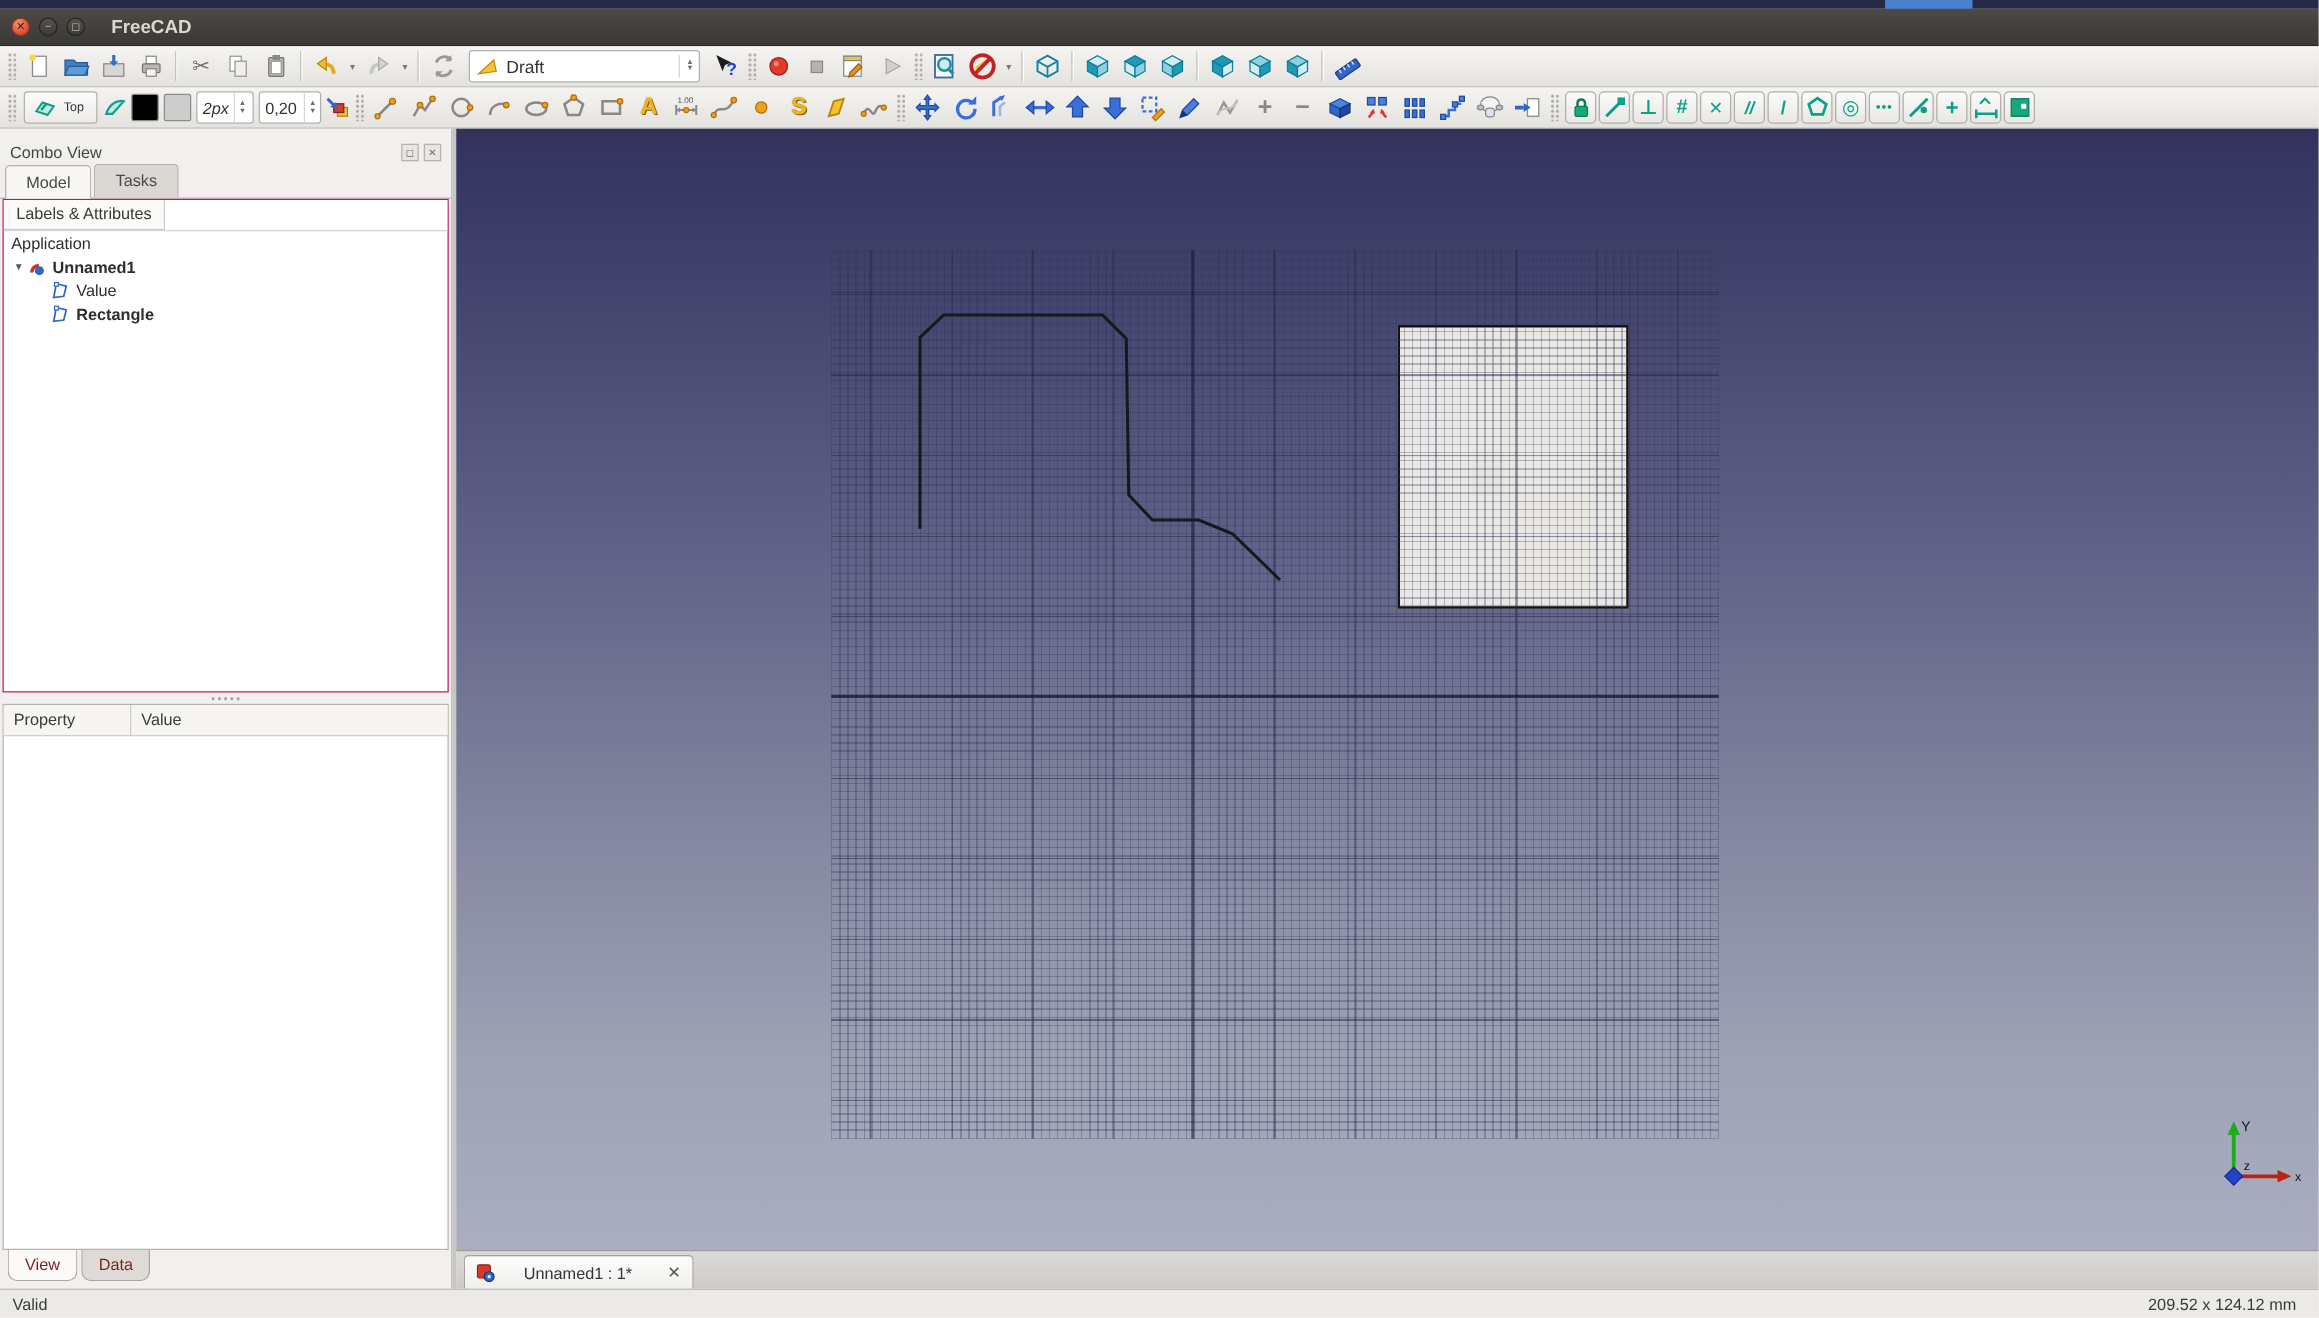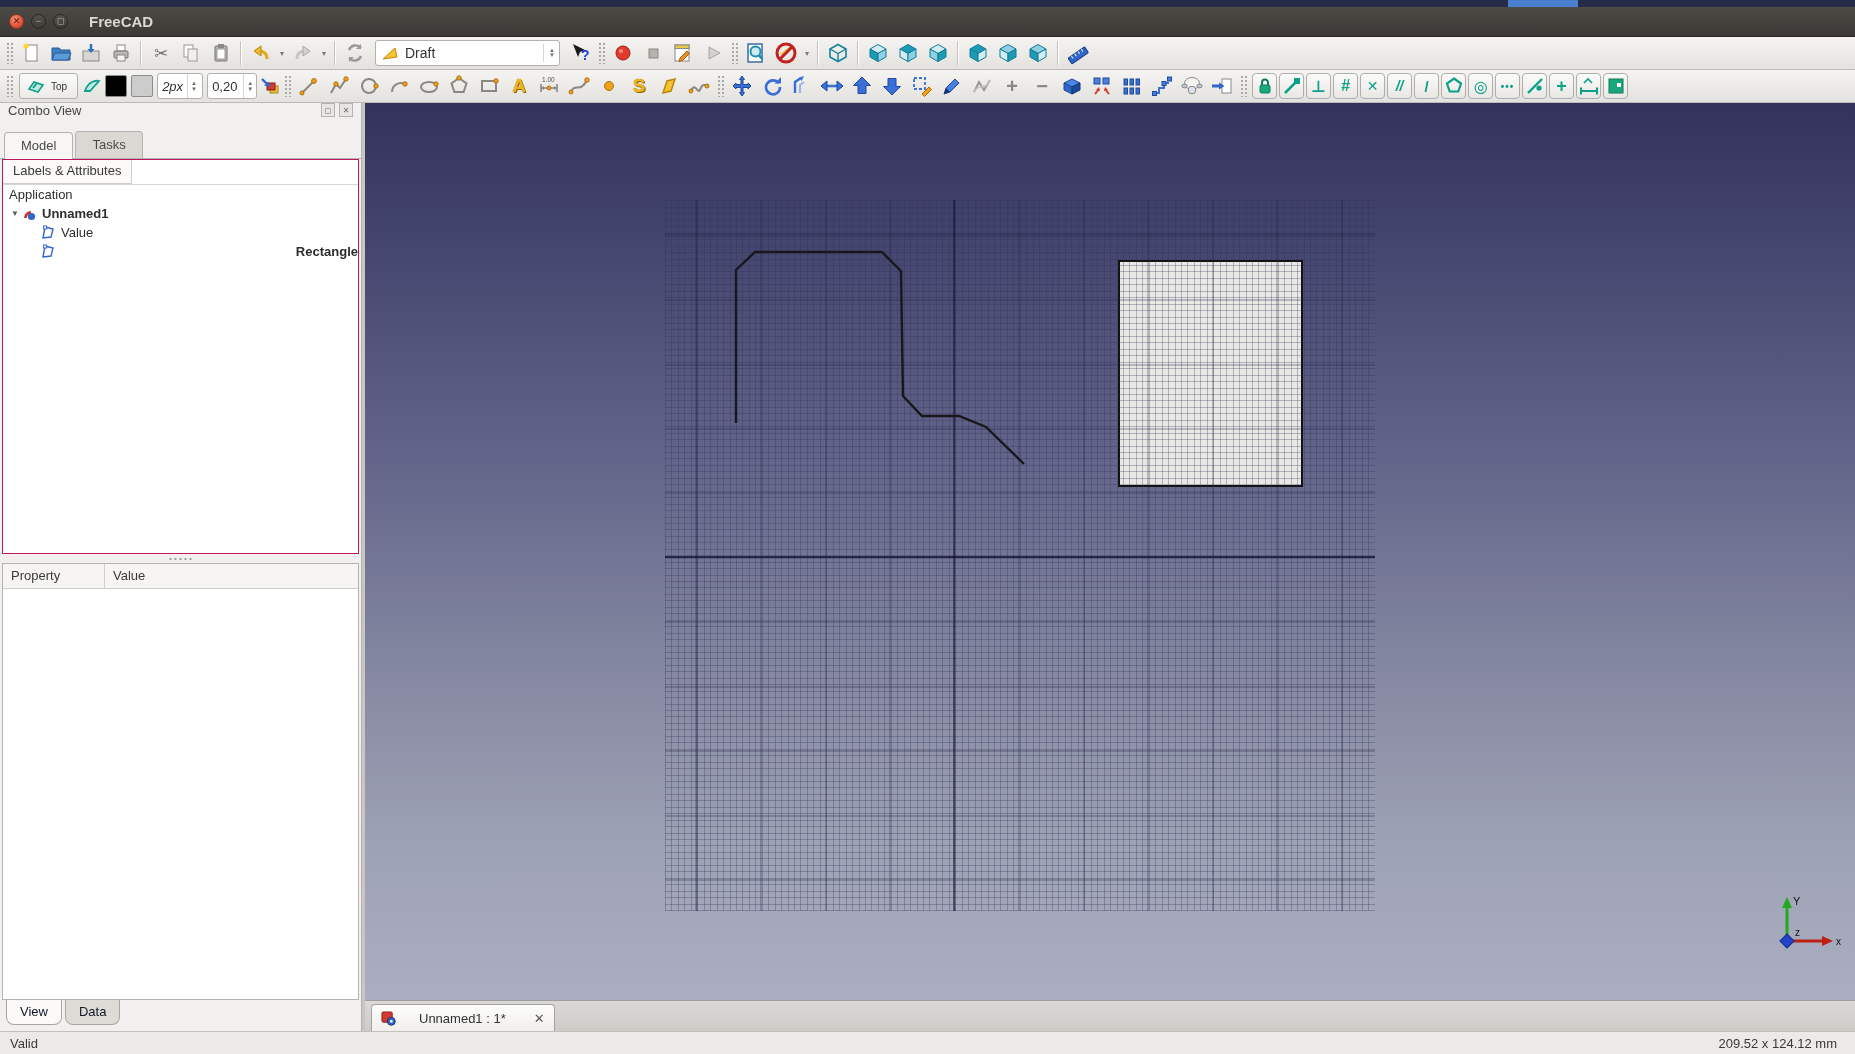"Combo View" .combo-title { align-items: flex-start -> flex-end }
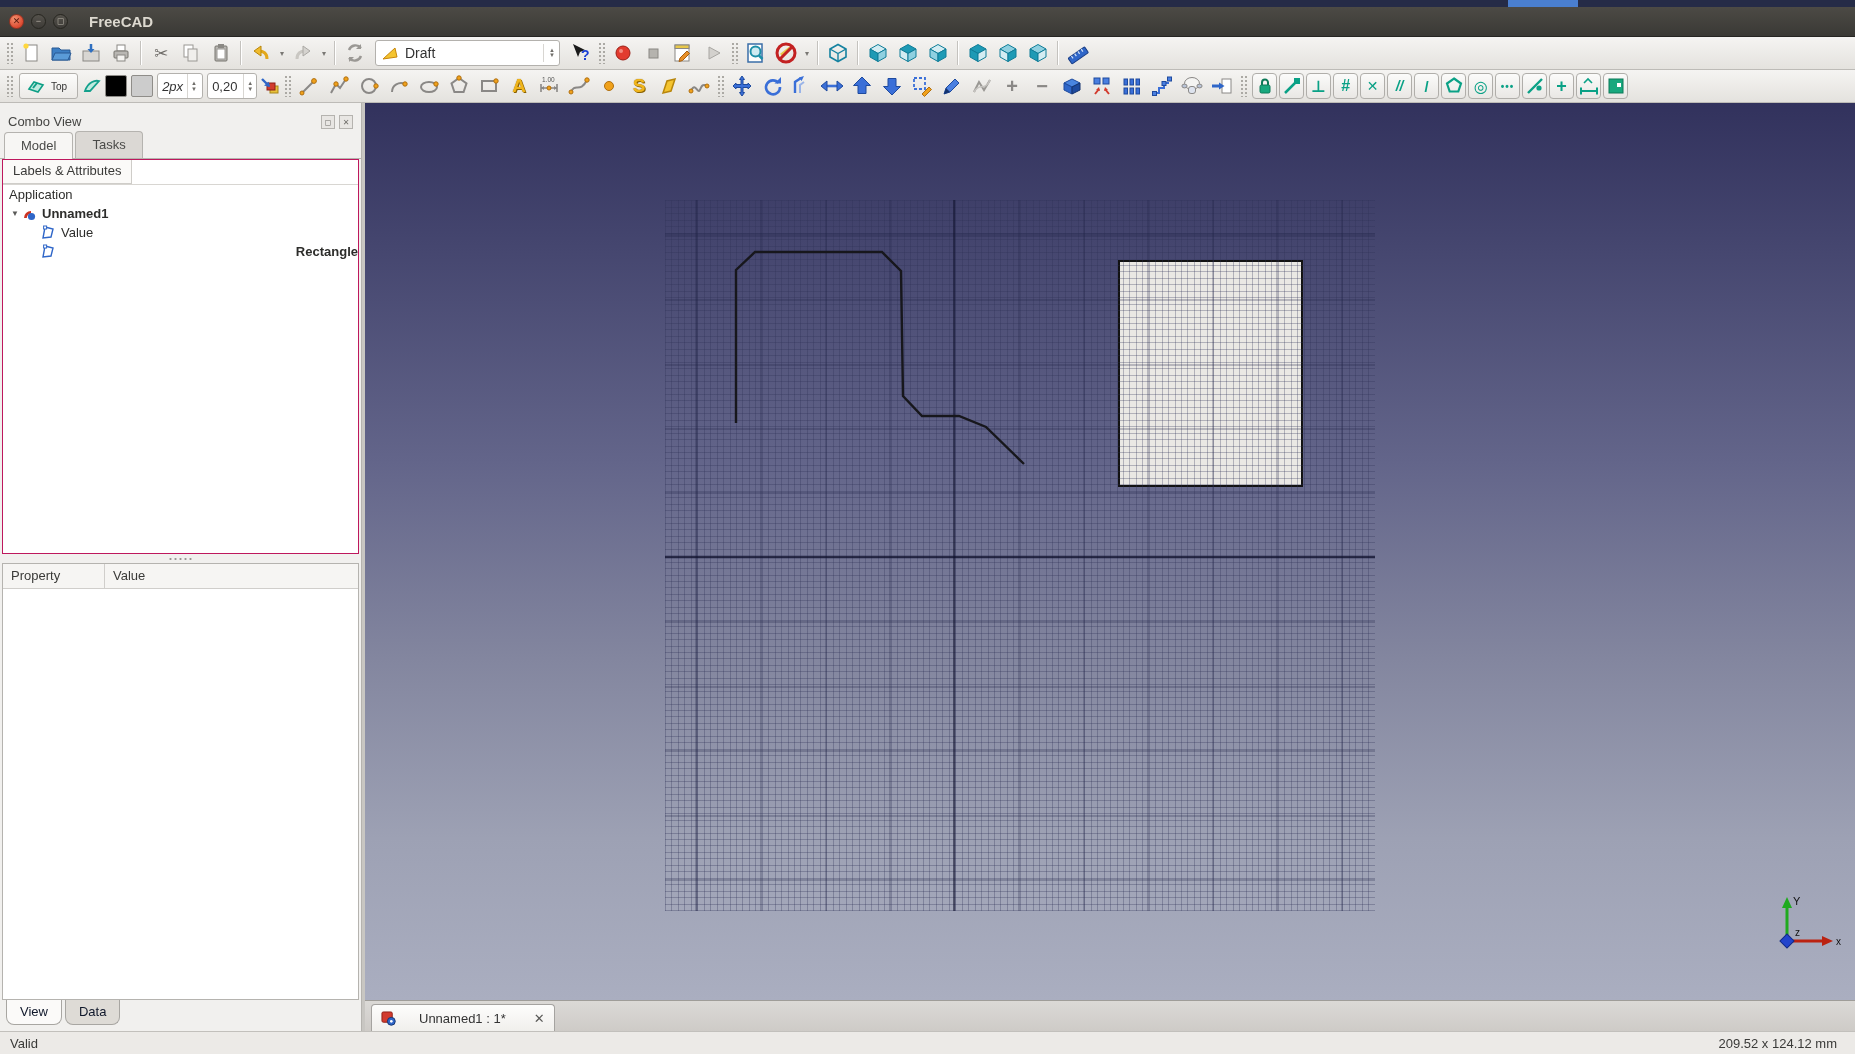"Rectangle" div.trow { justify-content: space-between -> none }
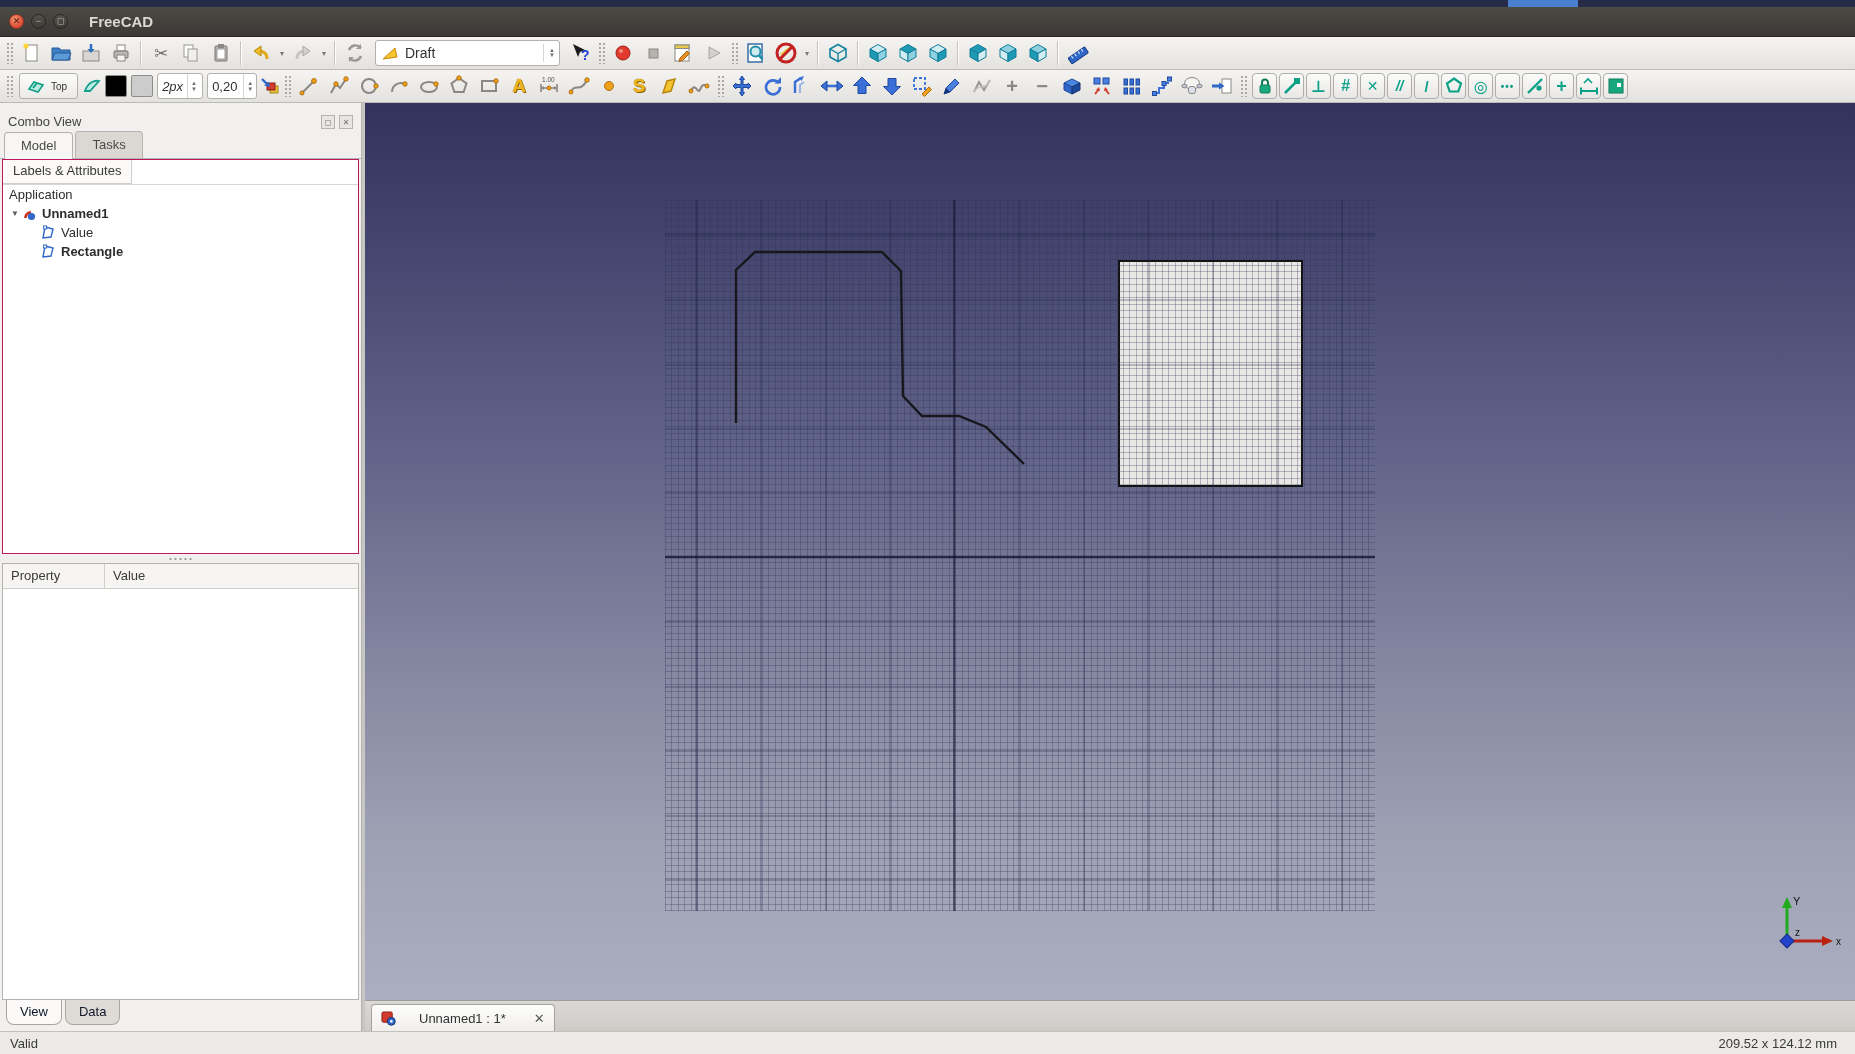"View" .btab { color: #0f172a -> #7f1d1d }
